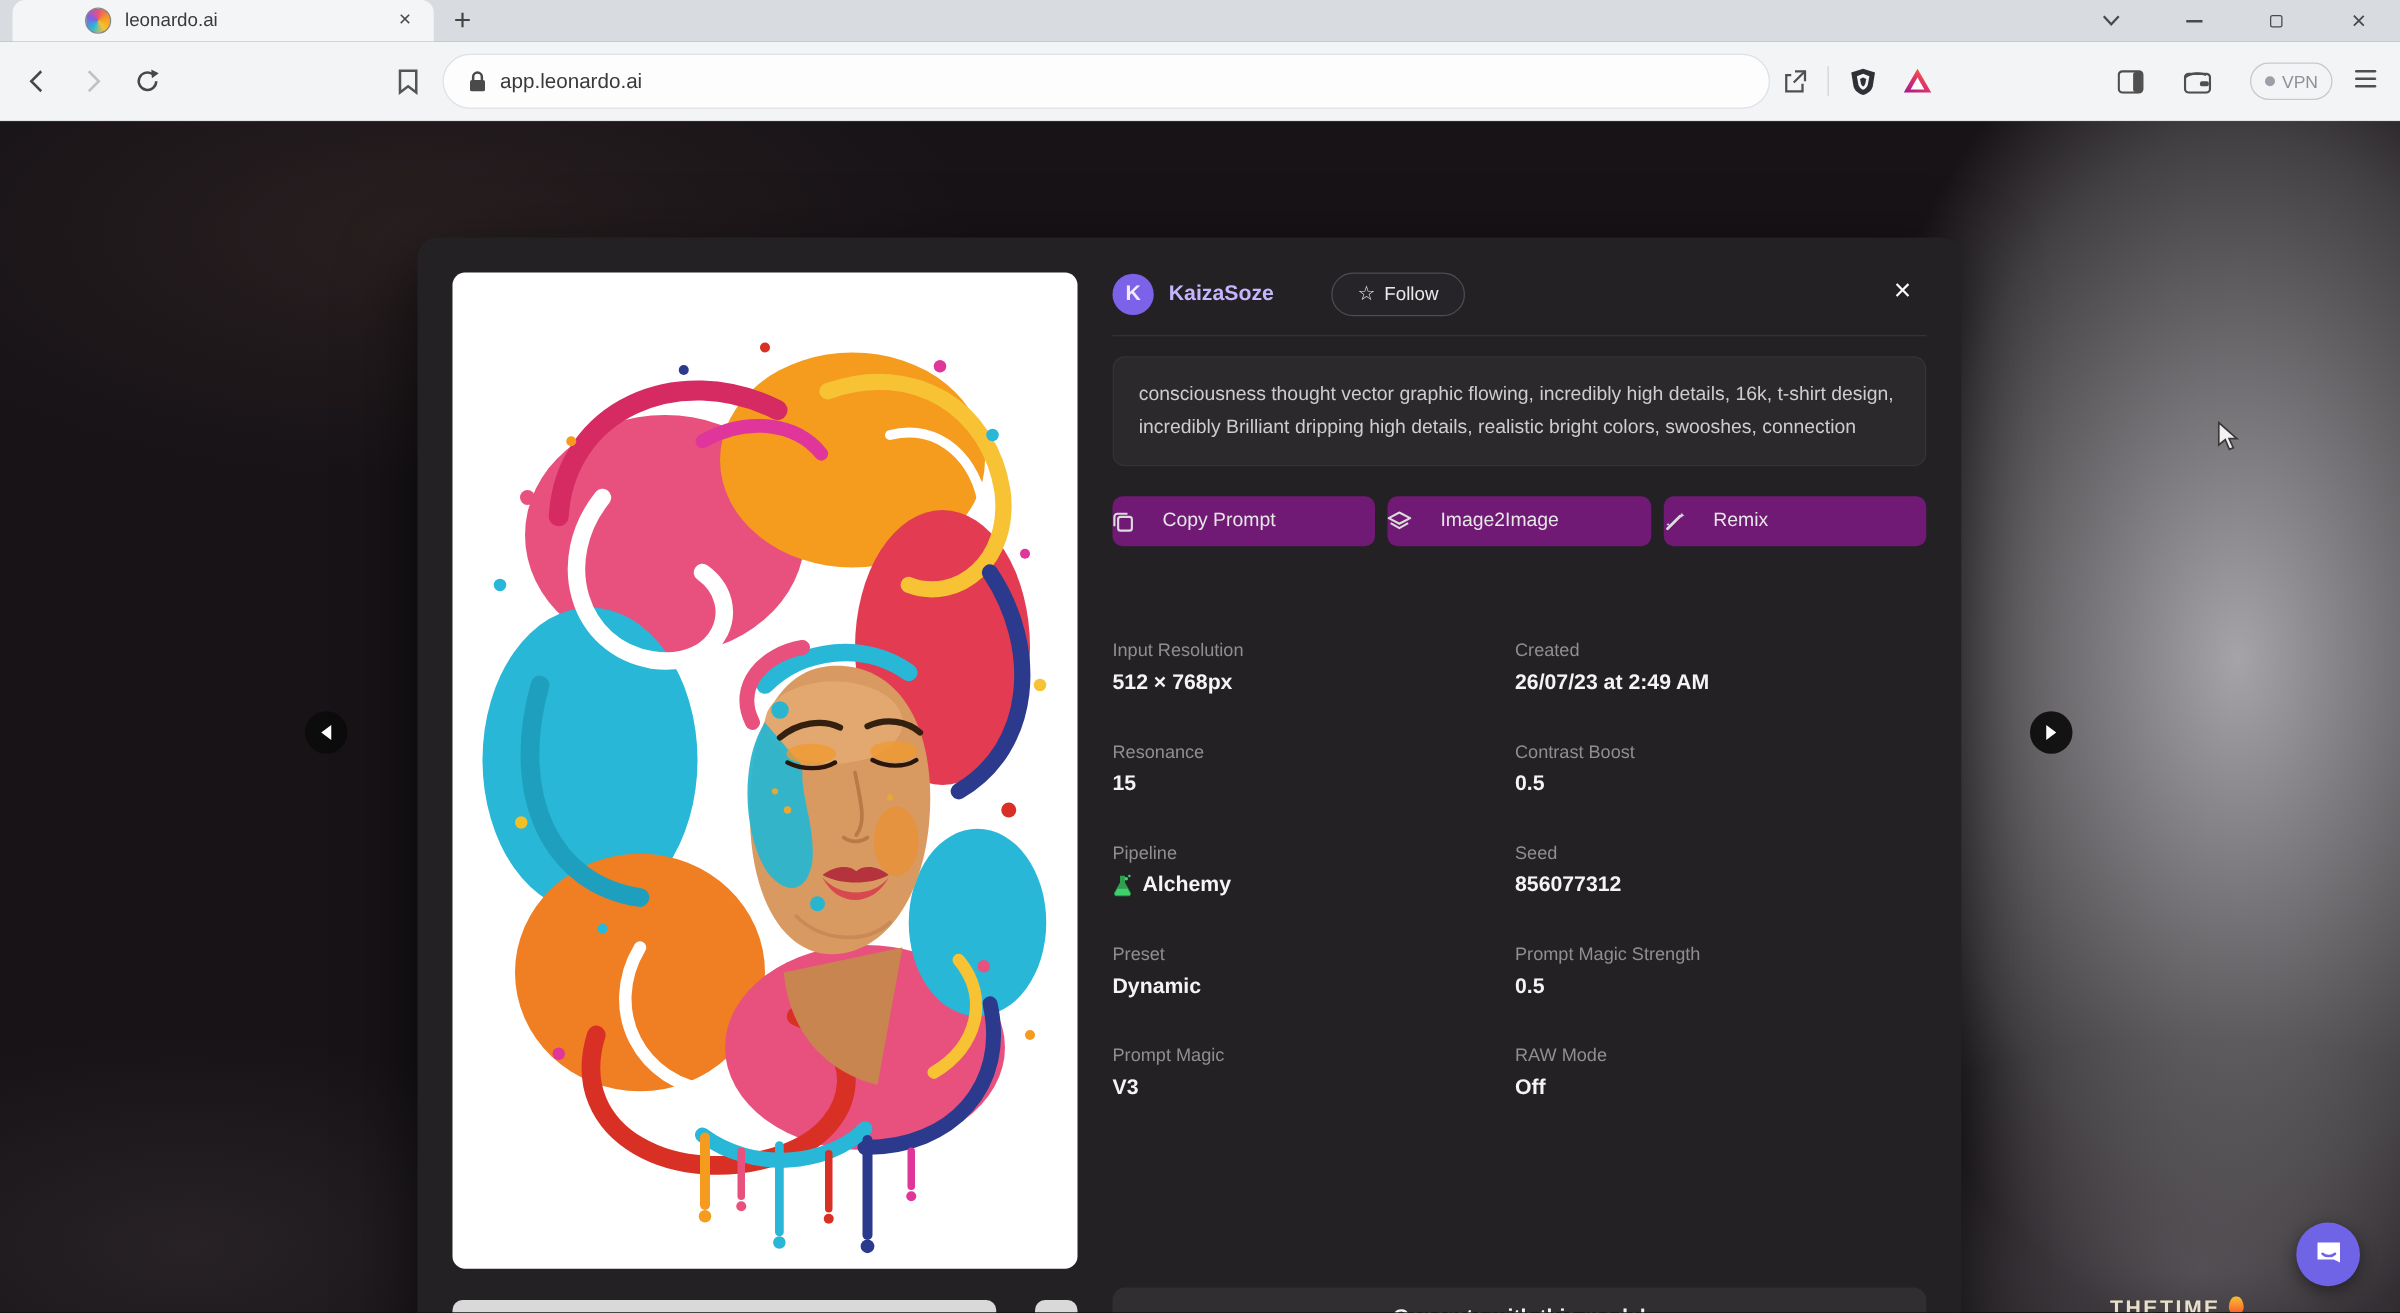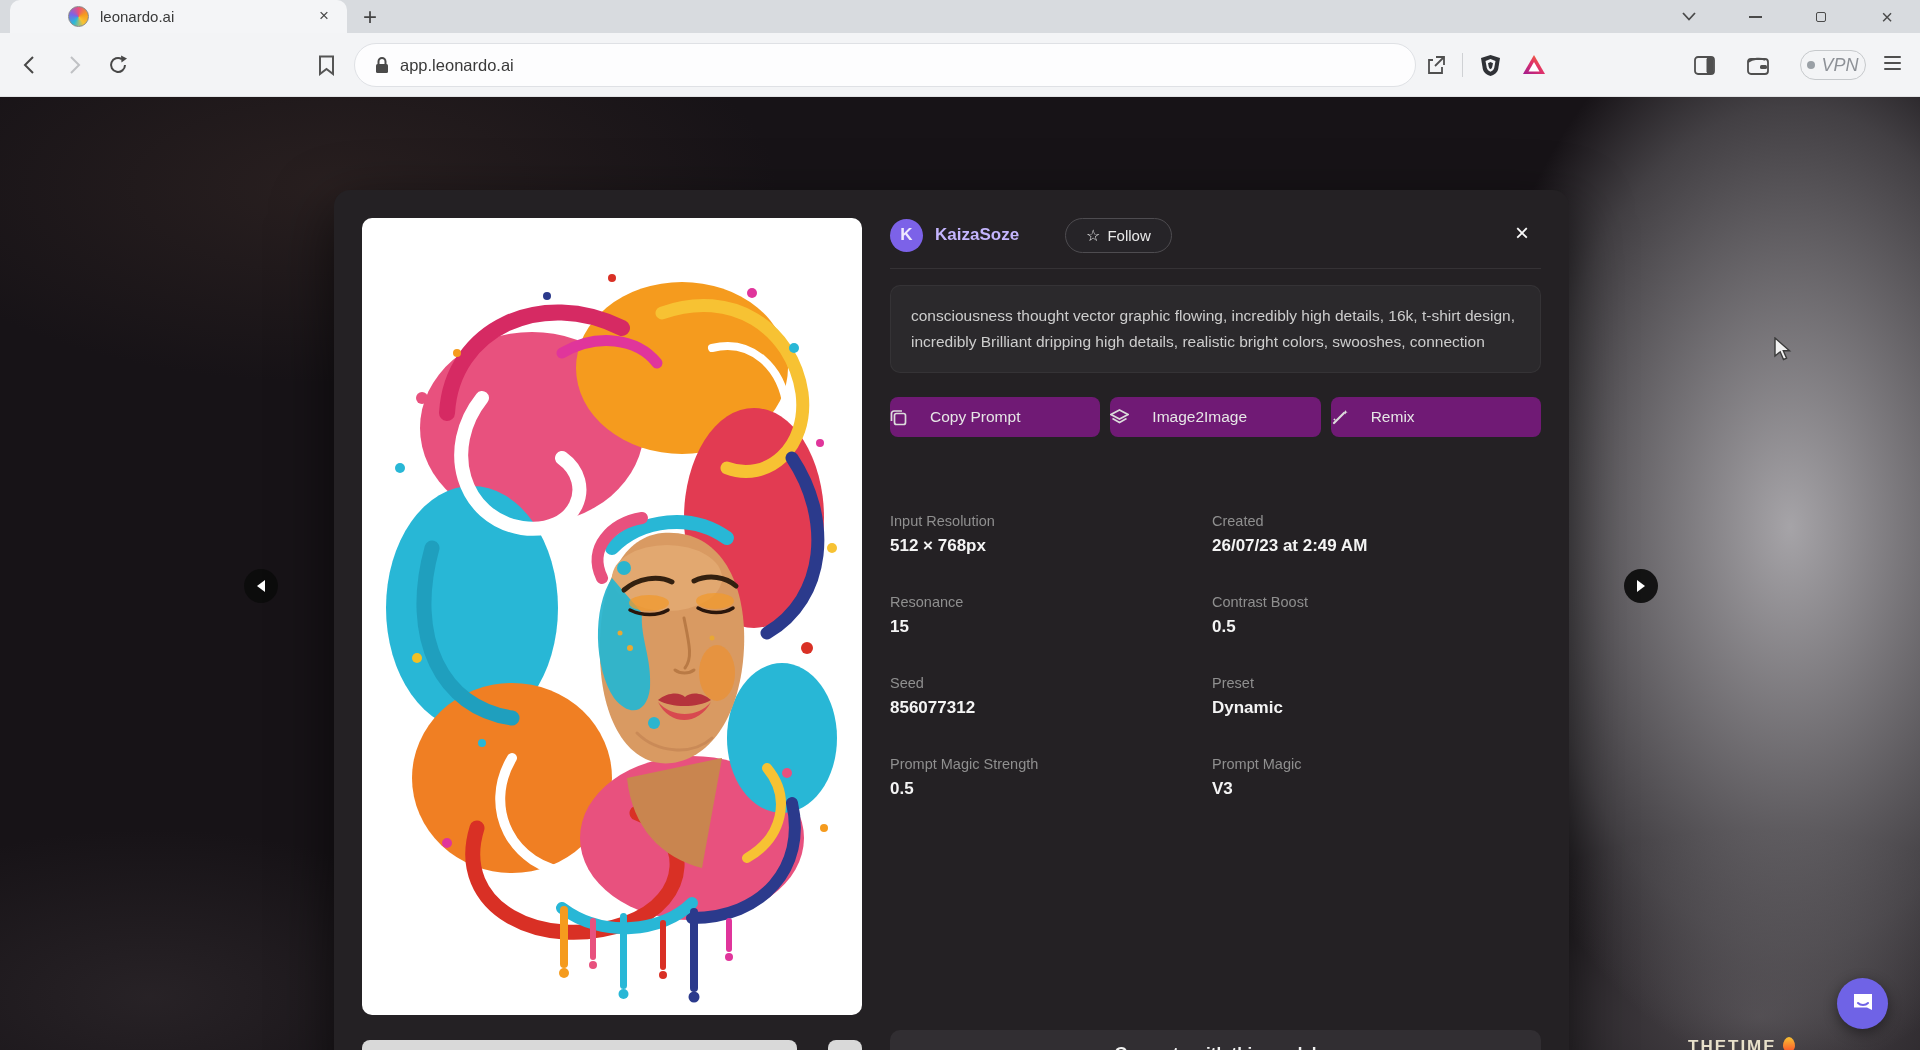"VPN" .vpn-pill { font-size: 18px -> 14px; font-style: italic -> none }
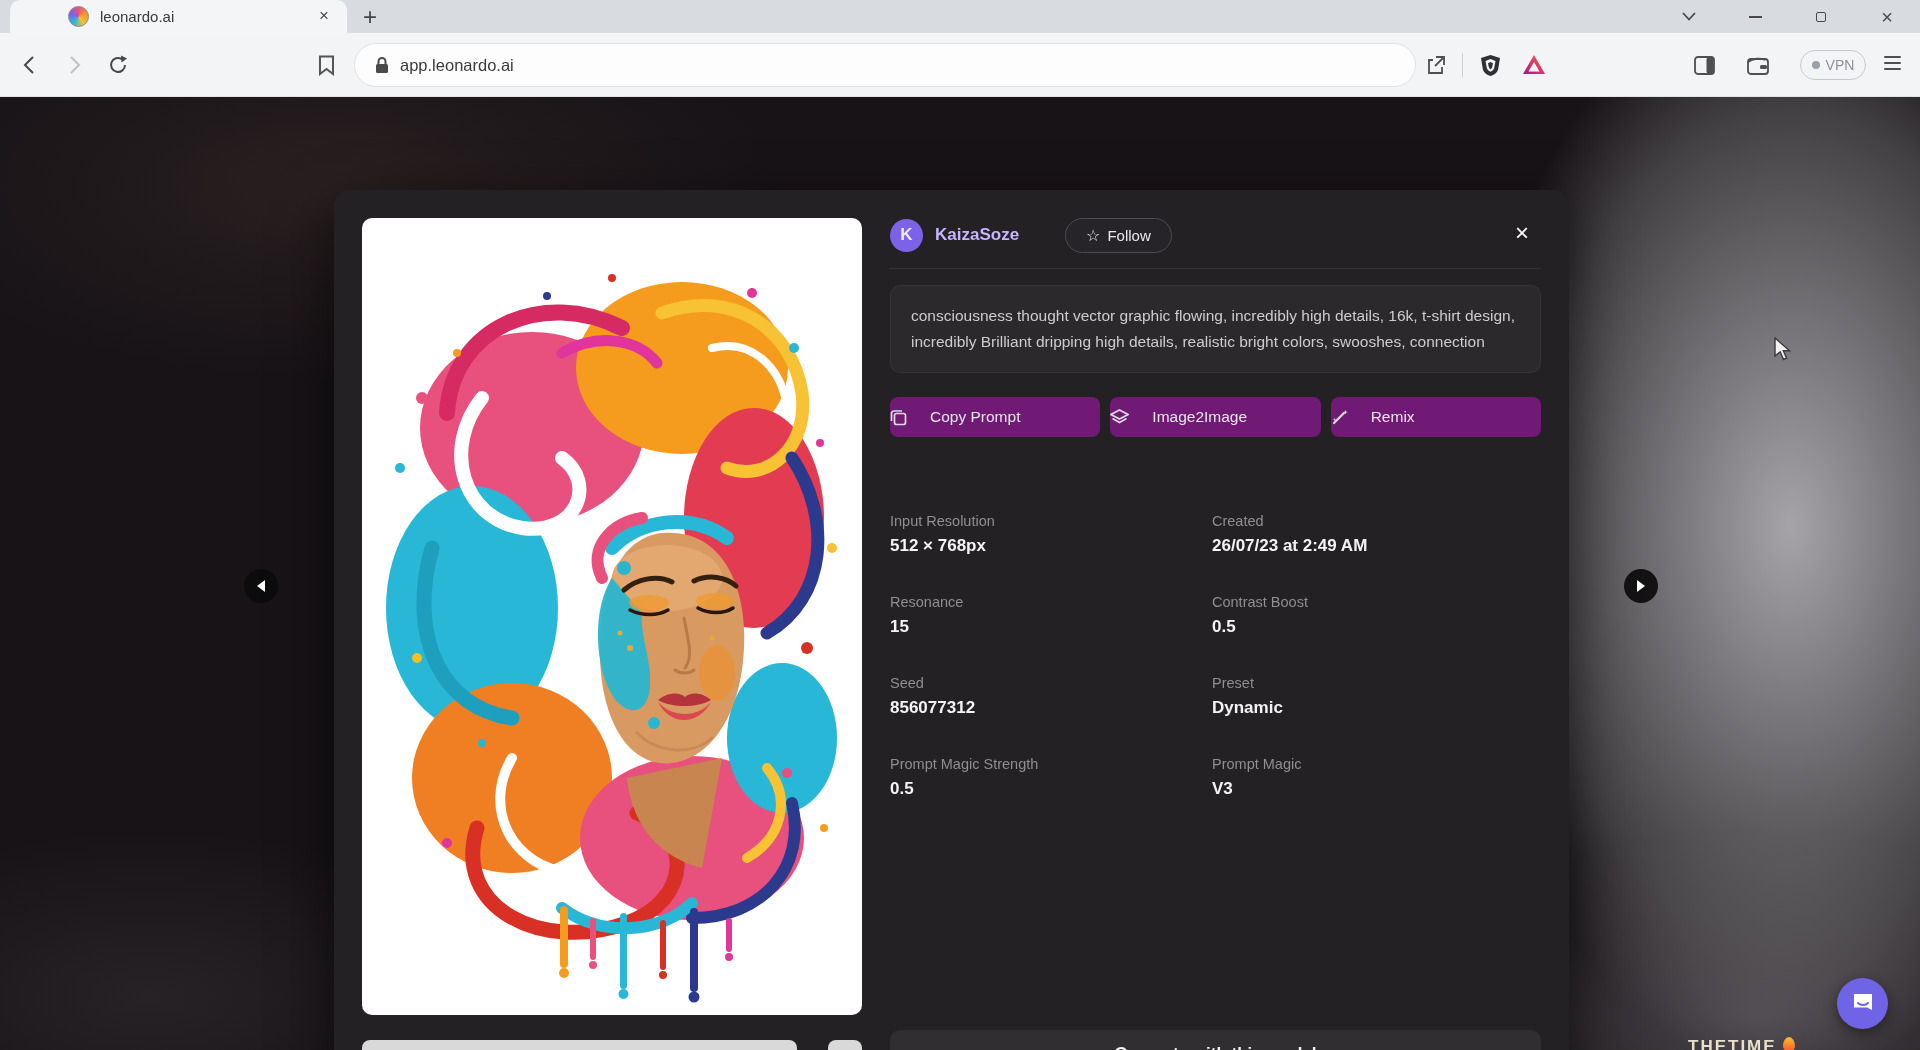"Pipeline" div.cell { html: none -> <div> <div>Pipeline</div> <div> <svg> <path></path> <path></path> <circle></circle> <circle></circle> </svg> <span>Alchemy</span> </div> </div> }
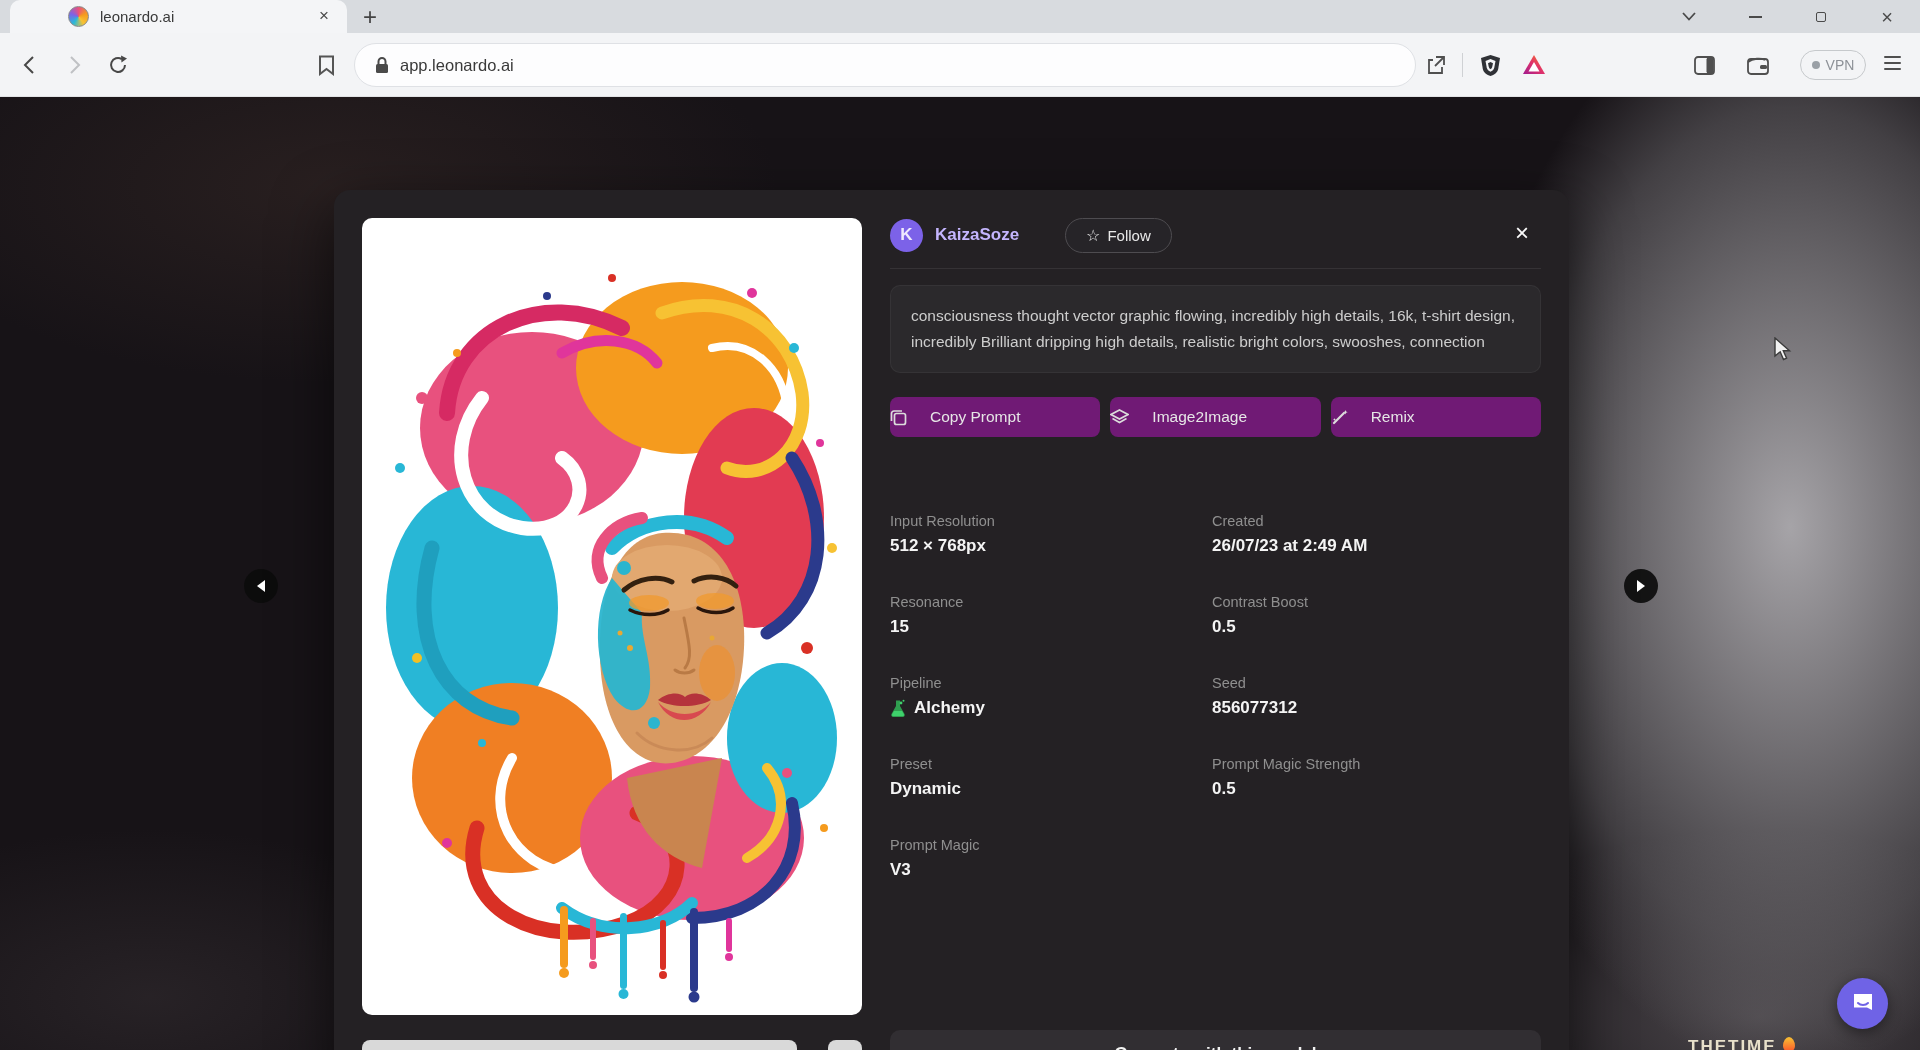"RAW Mode" div.cell { html: none -> <div> <div>RAW Mode</div> <div>Off</div> </div> }
